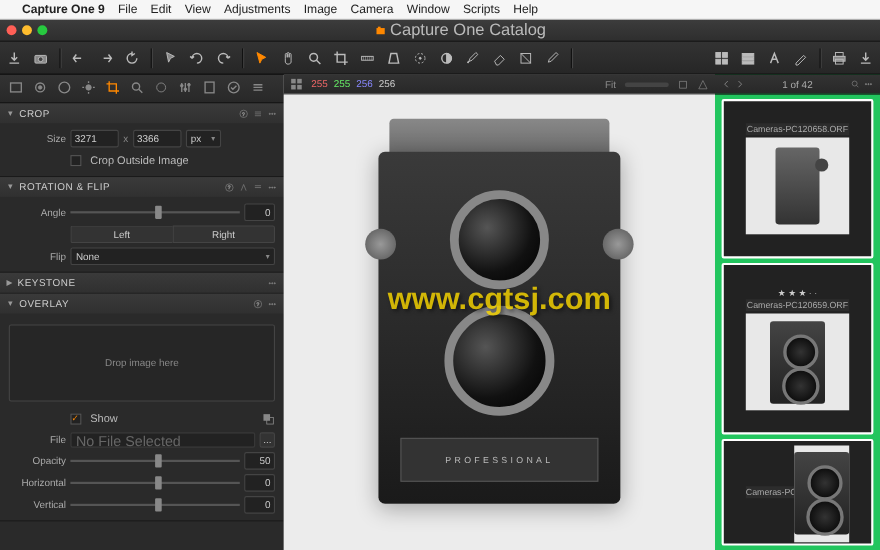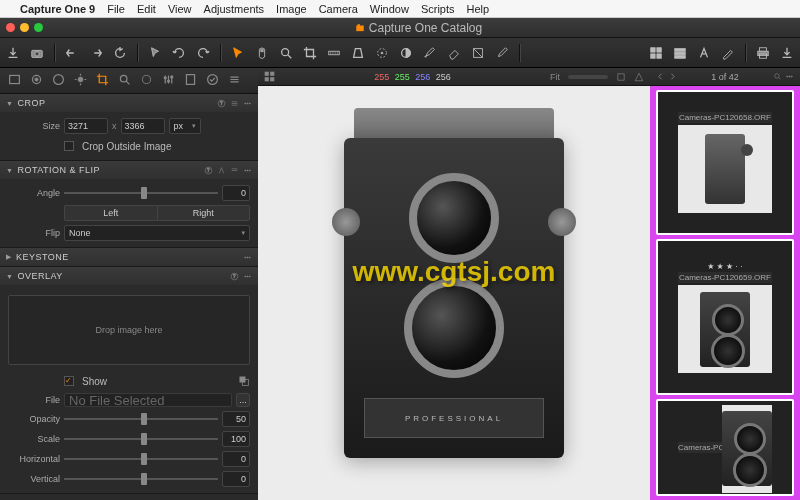"Capture One Catalog" .titlebar { font-size: 12px -> 15px }
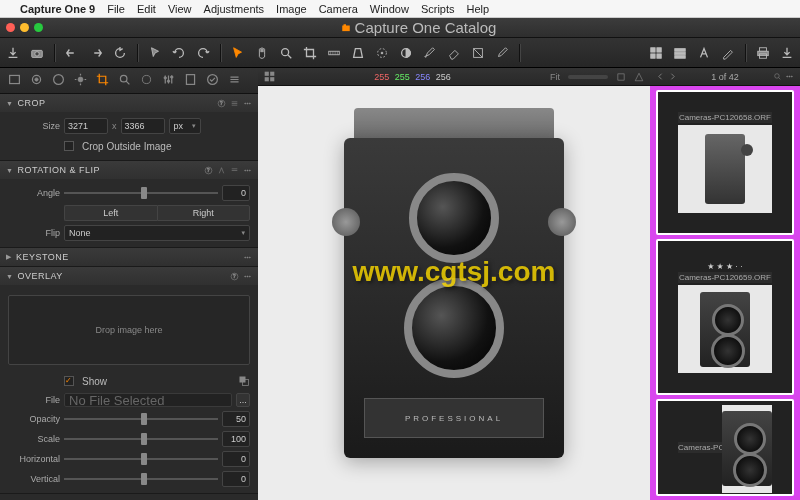"255 255 256 256" .vtop .mid { text-align: center -> left }
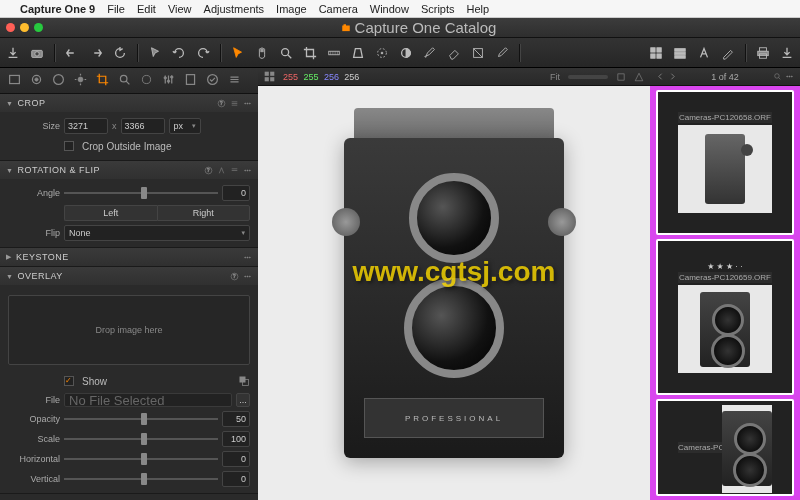"1 of 42" .browser { background: #d946ef -> #22c55e }
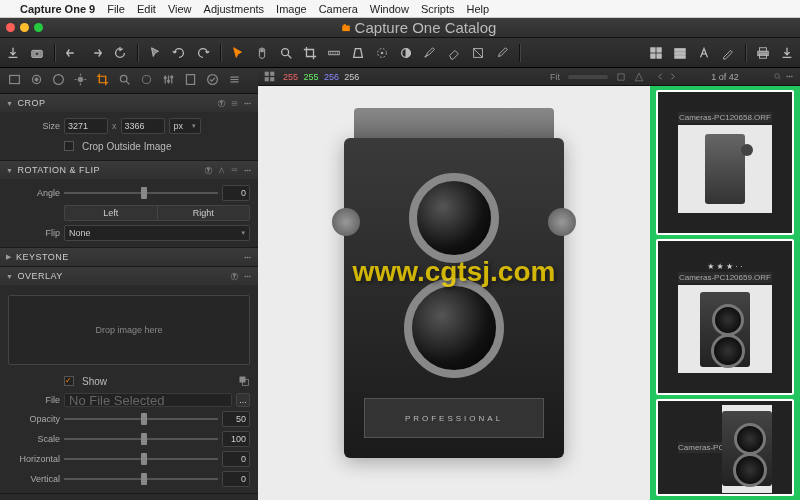"Scale" div.row { html: <div> <span>Scale</span> <div> <div></div> <div></div> </div> <div>100</div> </div> -> none }
